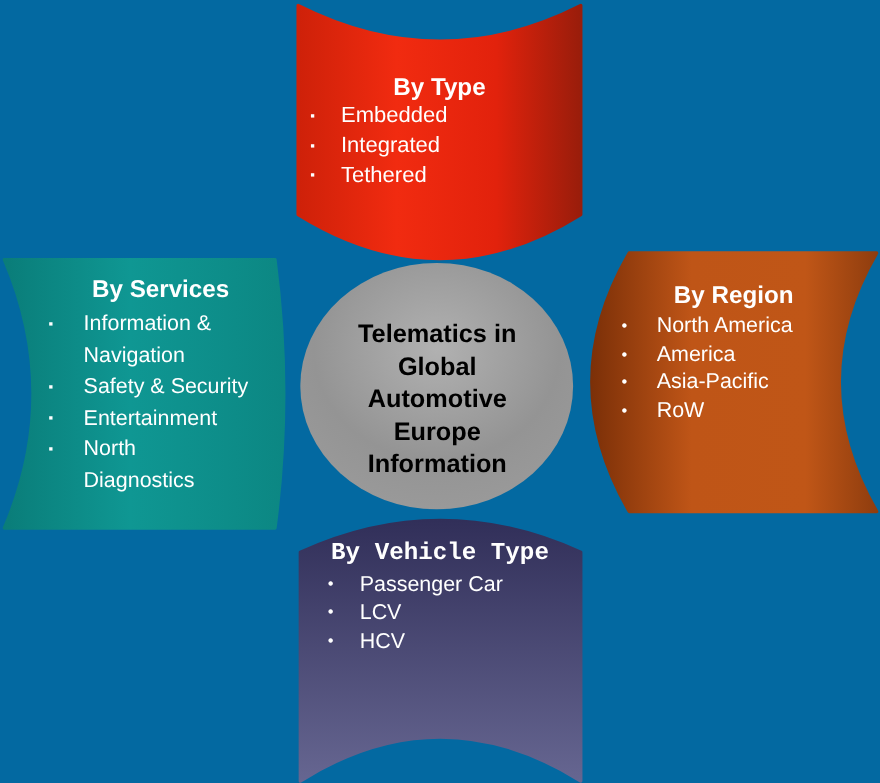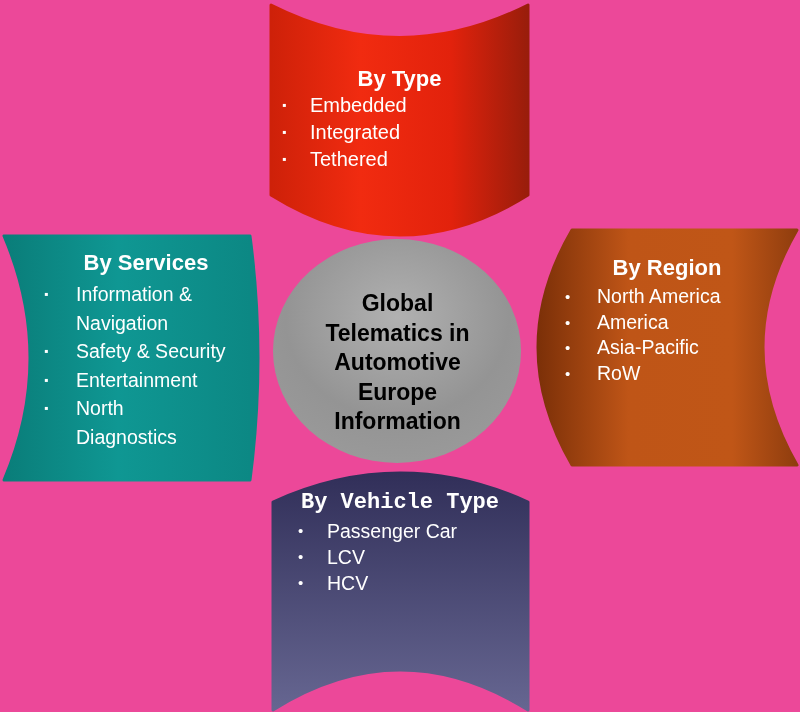"By Type" .stage { background: #ec4899 -> #0369a1 }
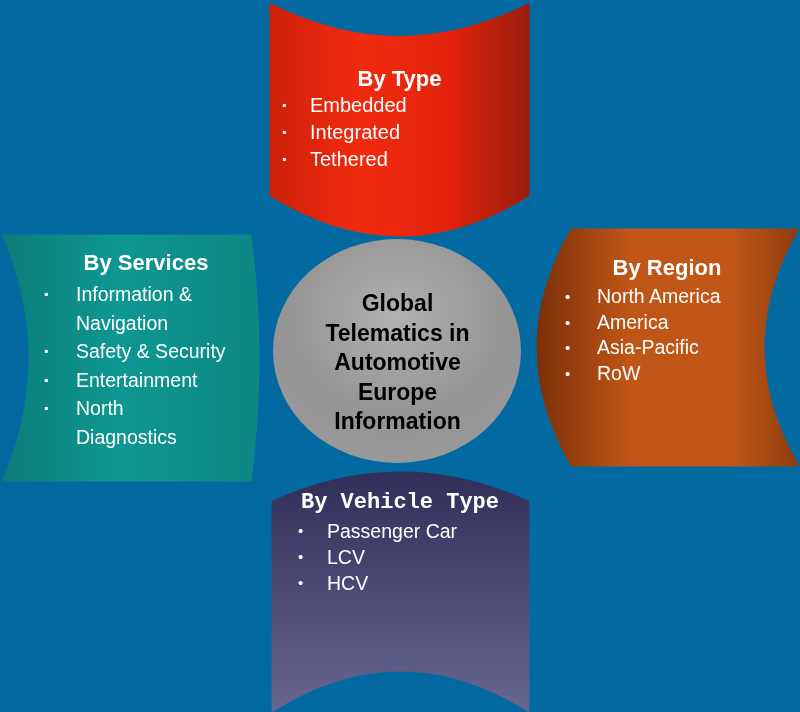"Global" span.center-line { order: before "Telematics in" -> after "Telematics in" }
